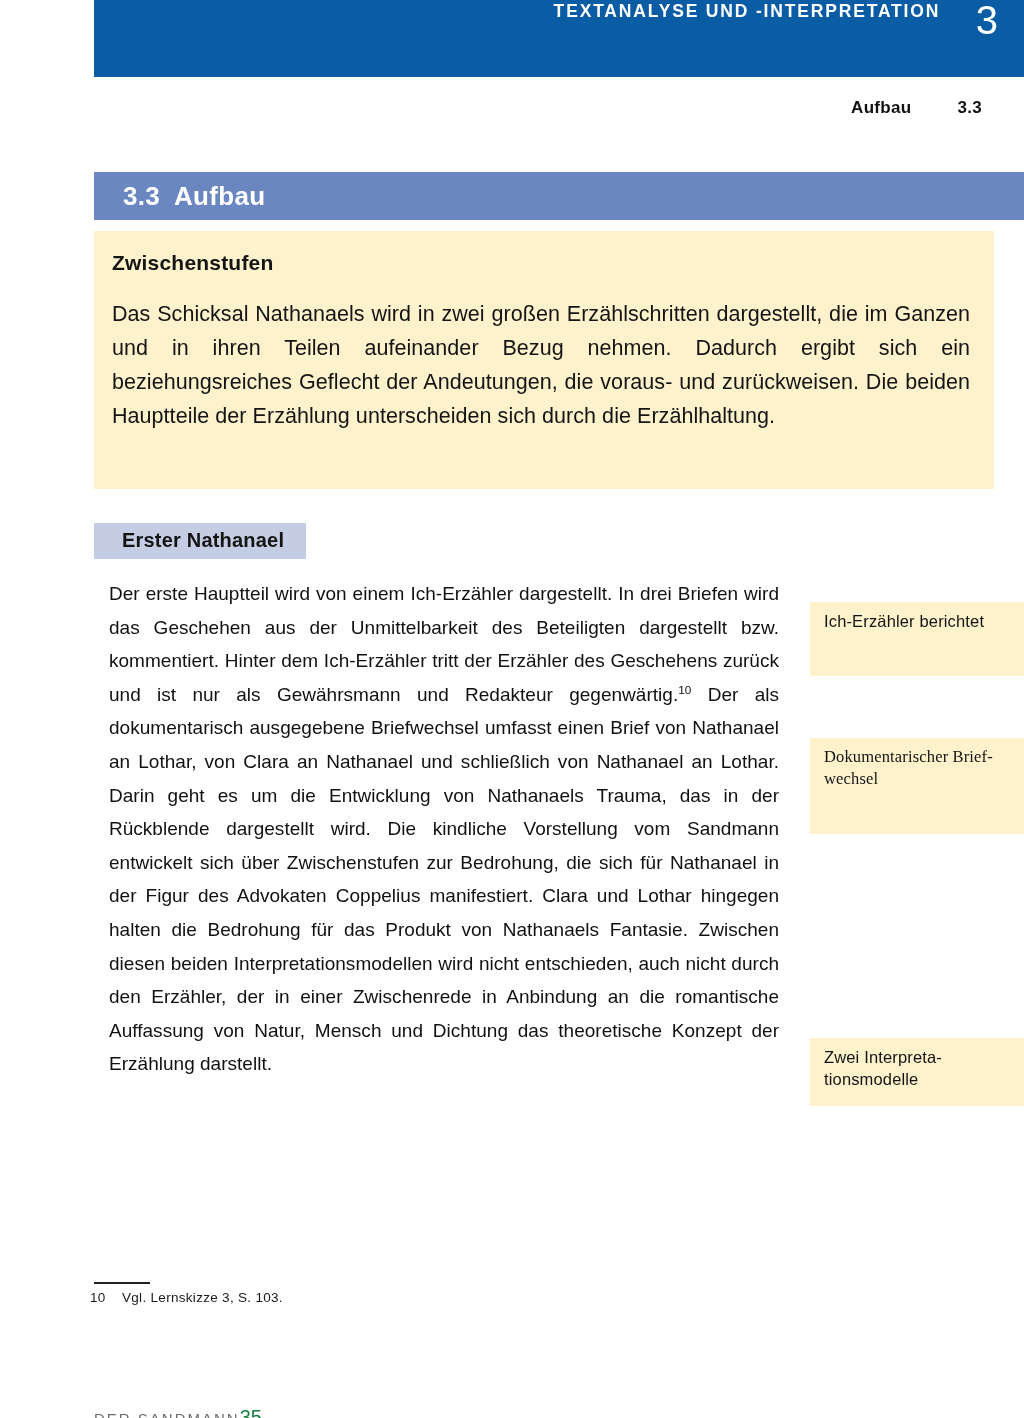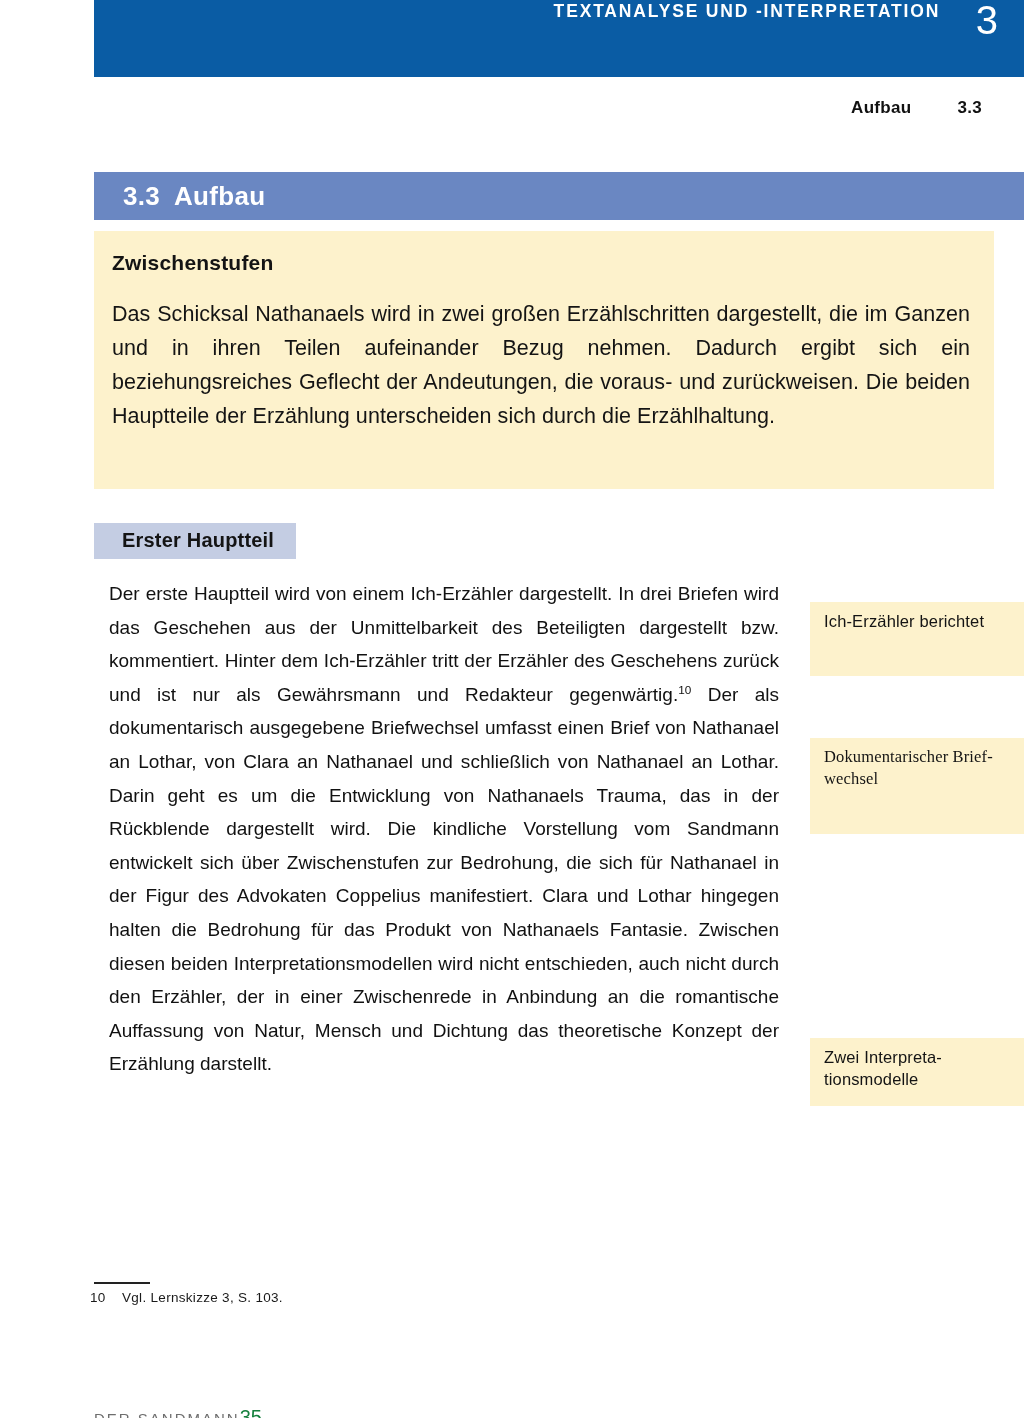"Erster Hauptteil" div.part-label { text: Hauptteil -> Nathanael }
